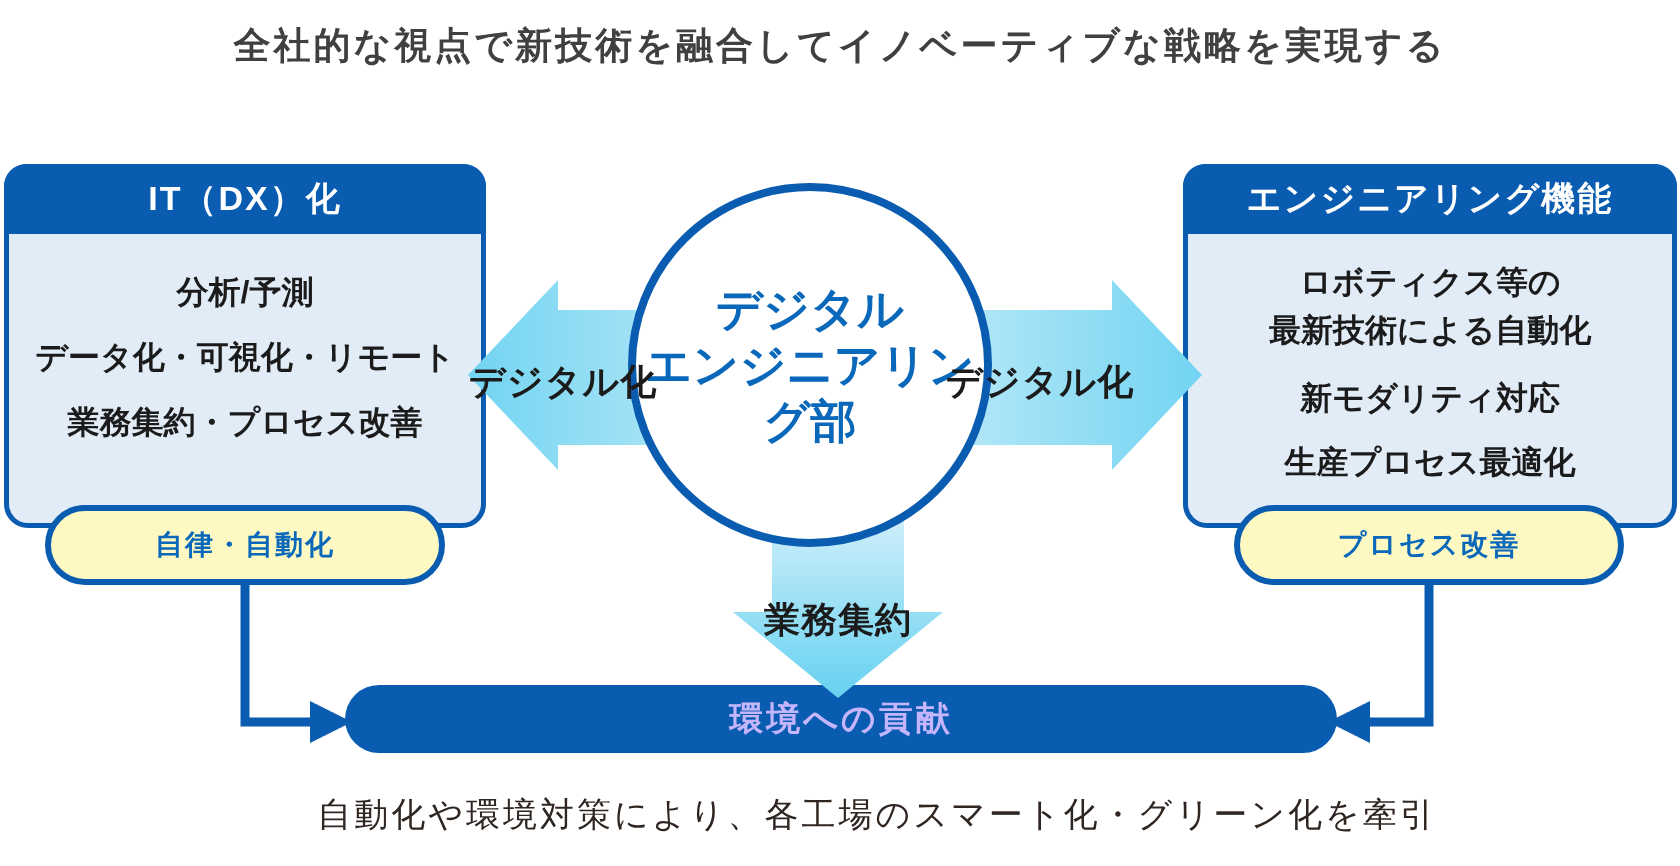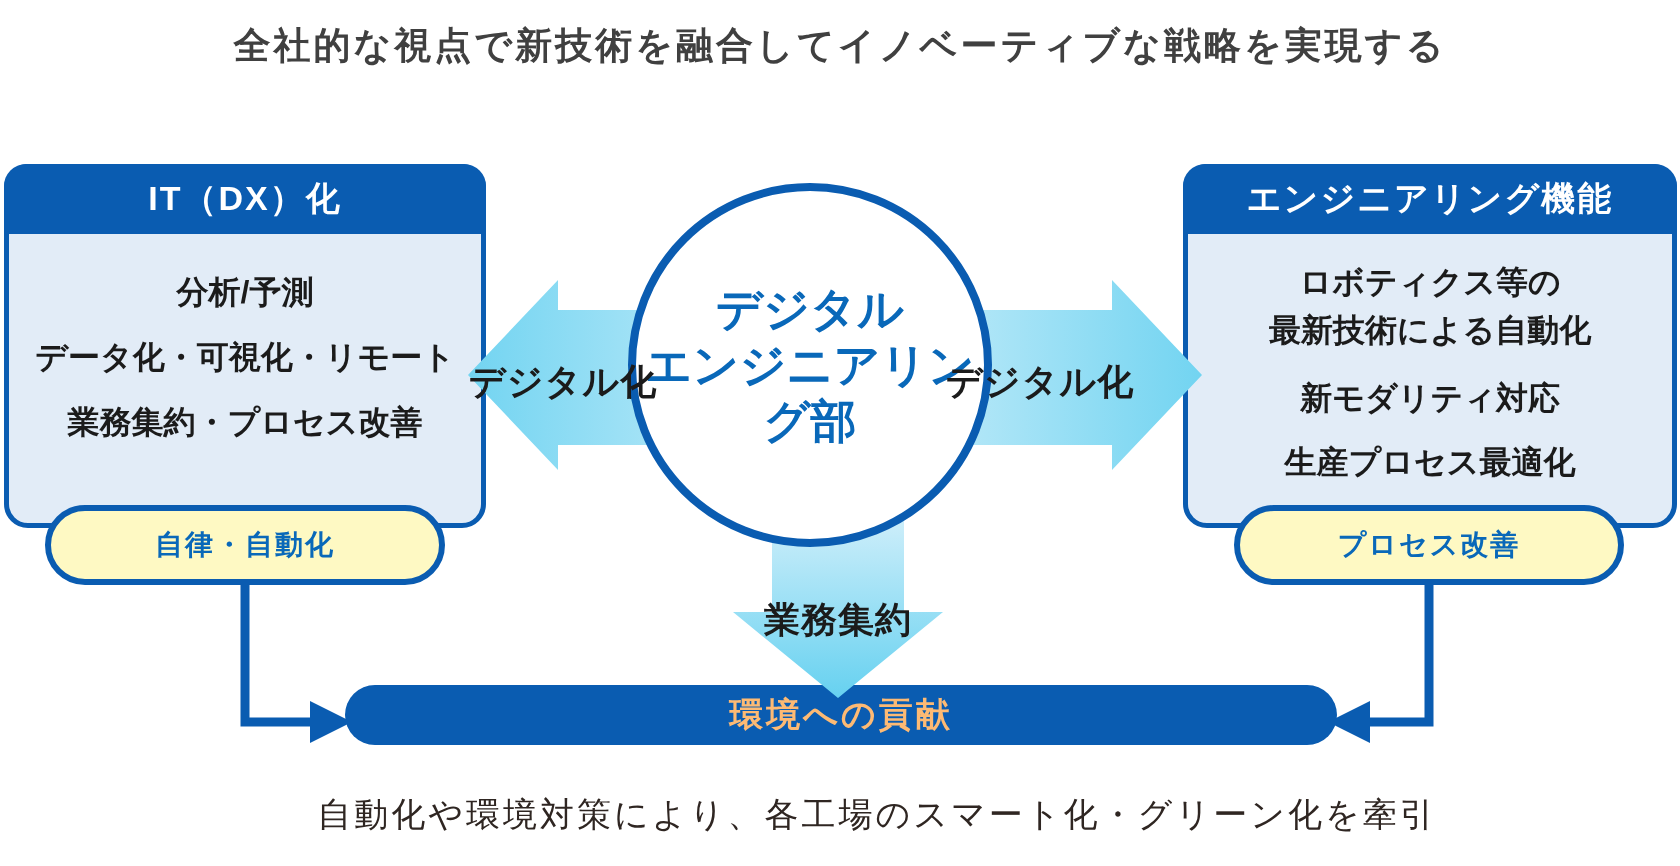"環境への貢献" .bottom-bar { color: #fdba74 -> #c4b5fd; height: 60px -> 68px }
